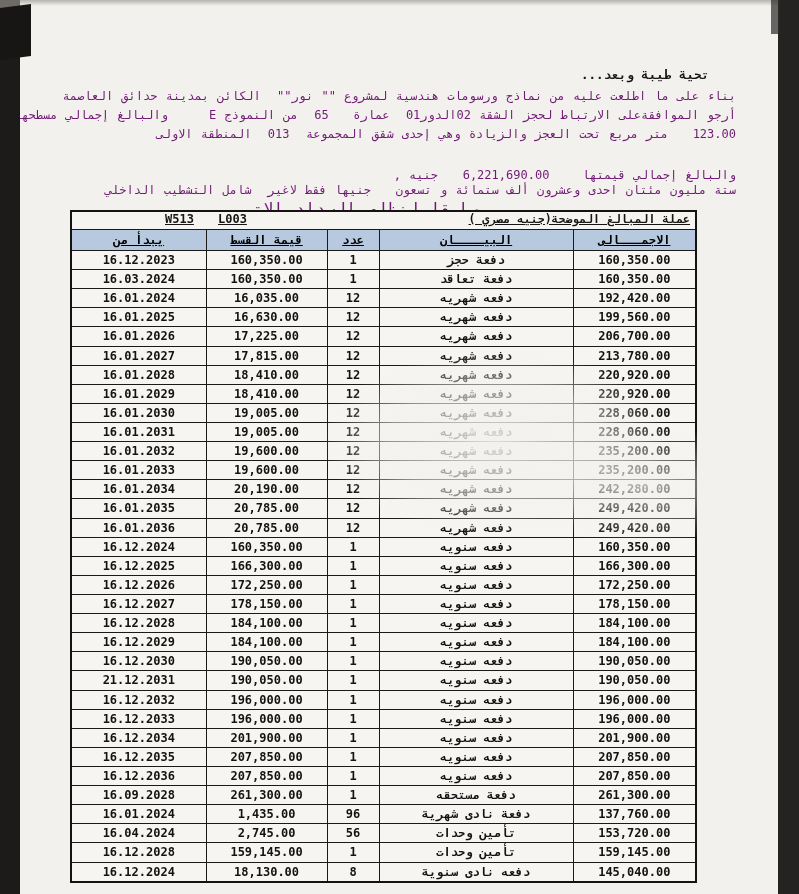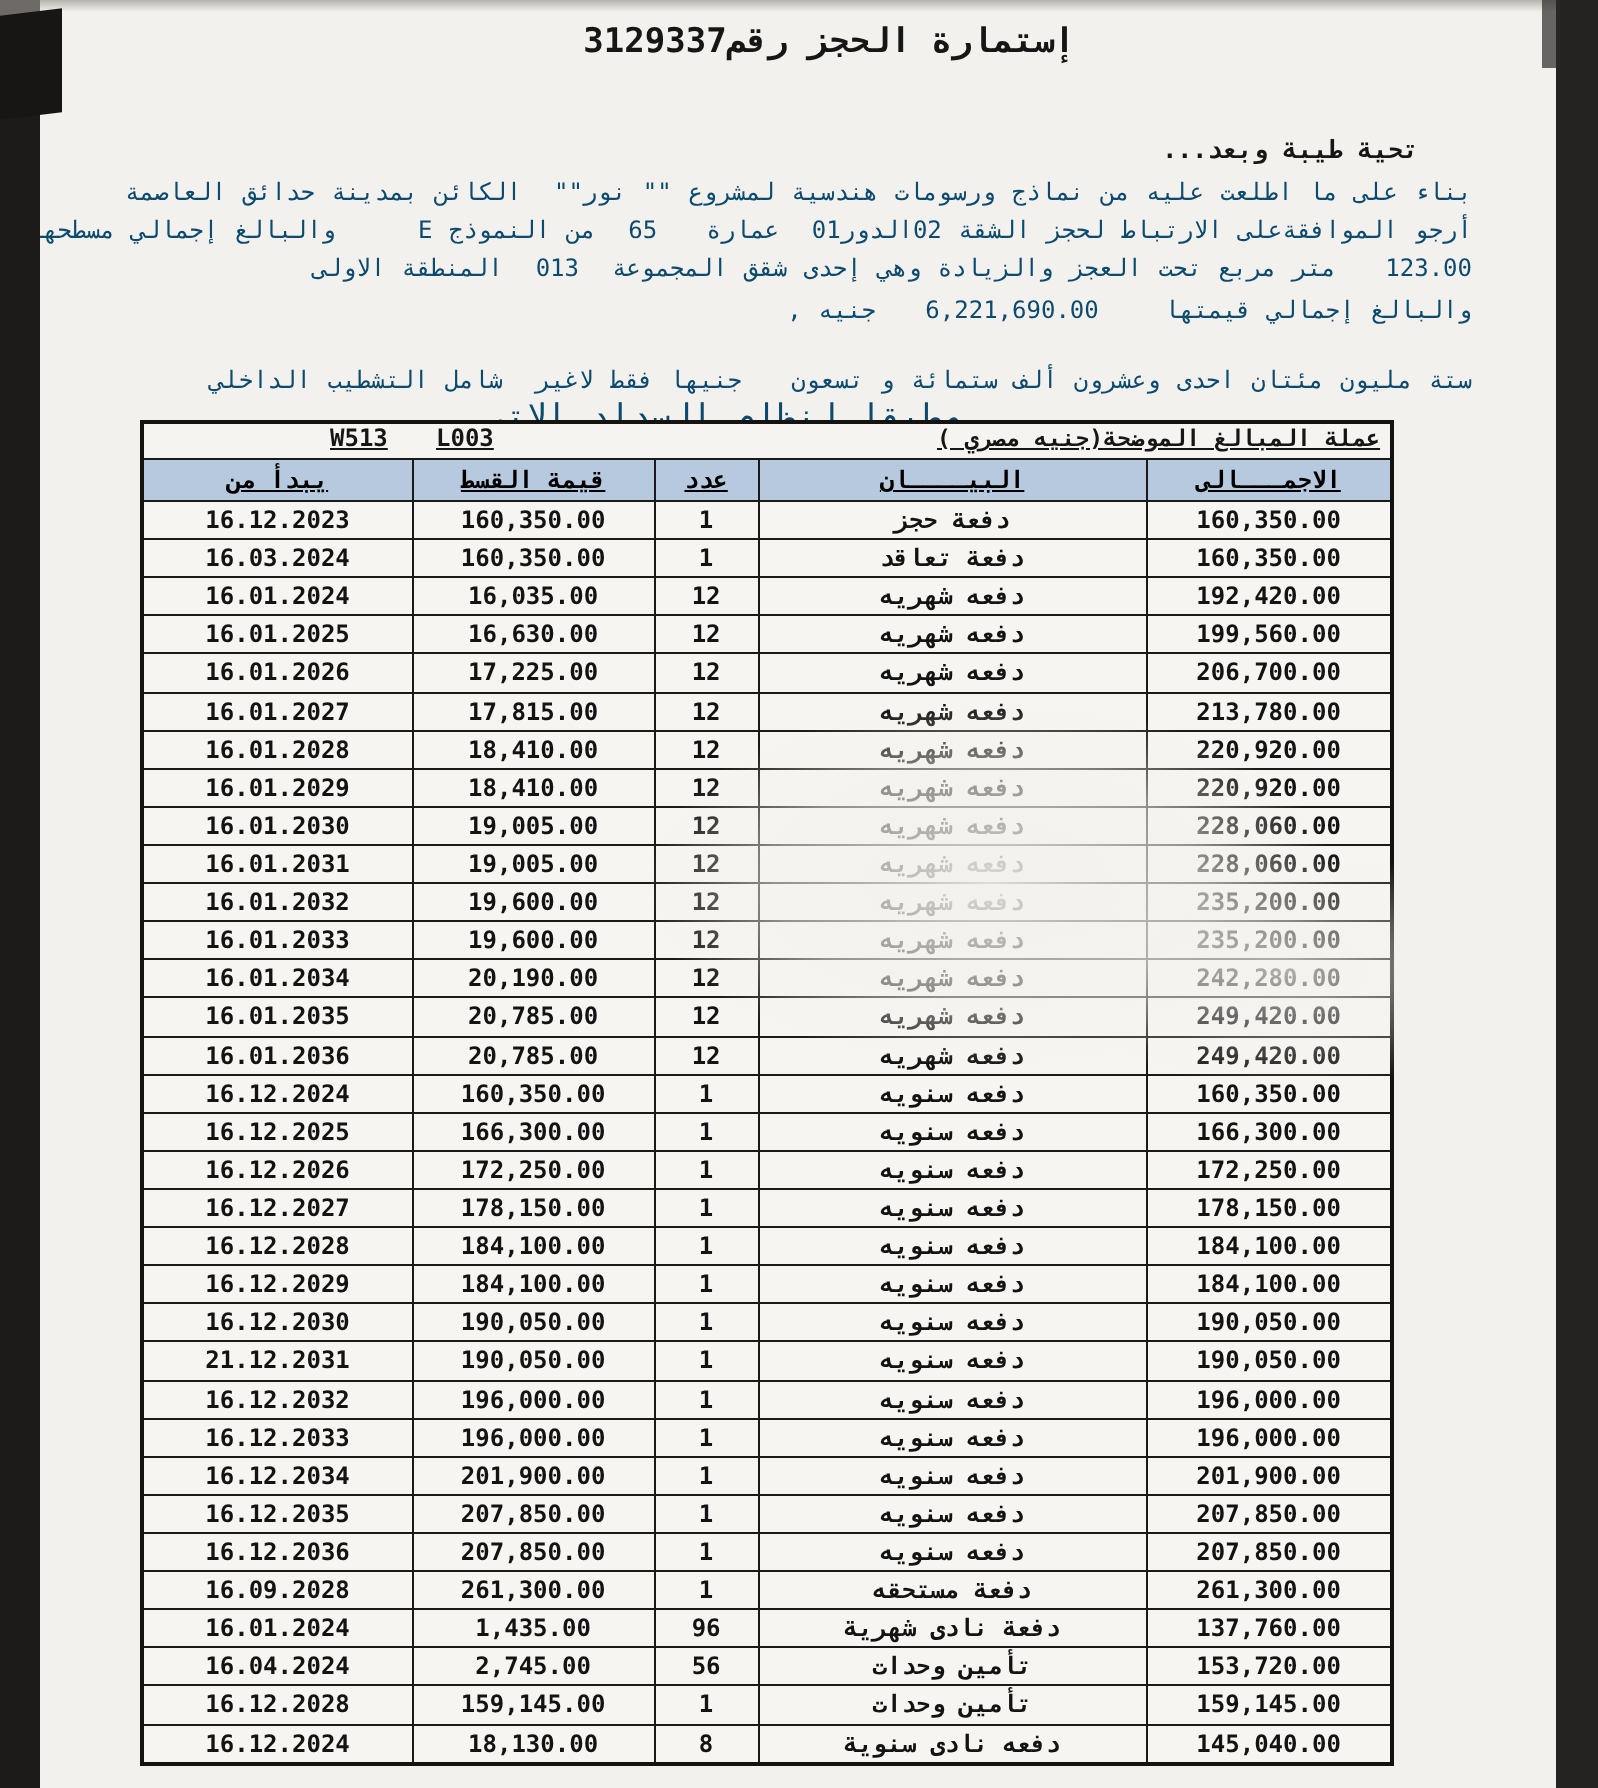"إستمارة الحجز رقم3129337" div.title { html: <div>إستمارة الحجز رقم3129337</div> -> none }
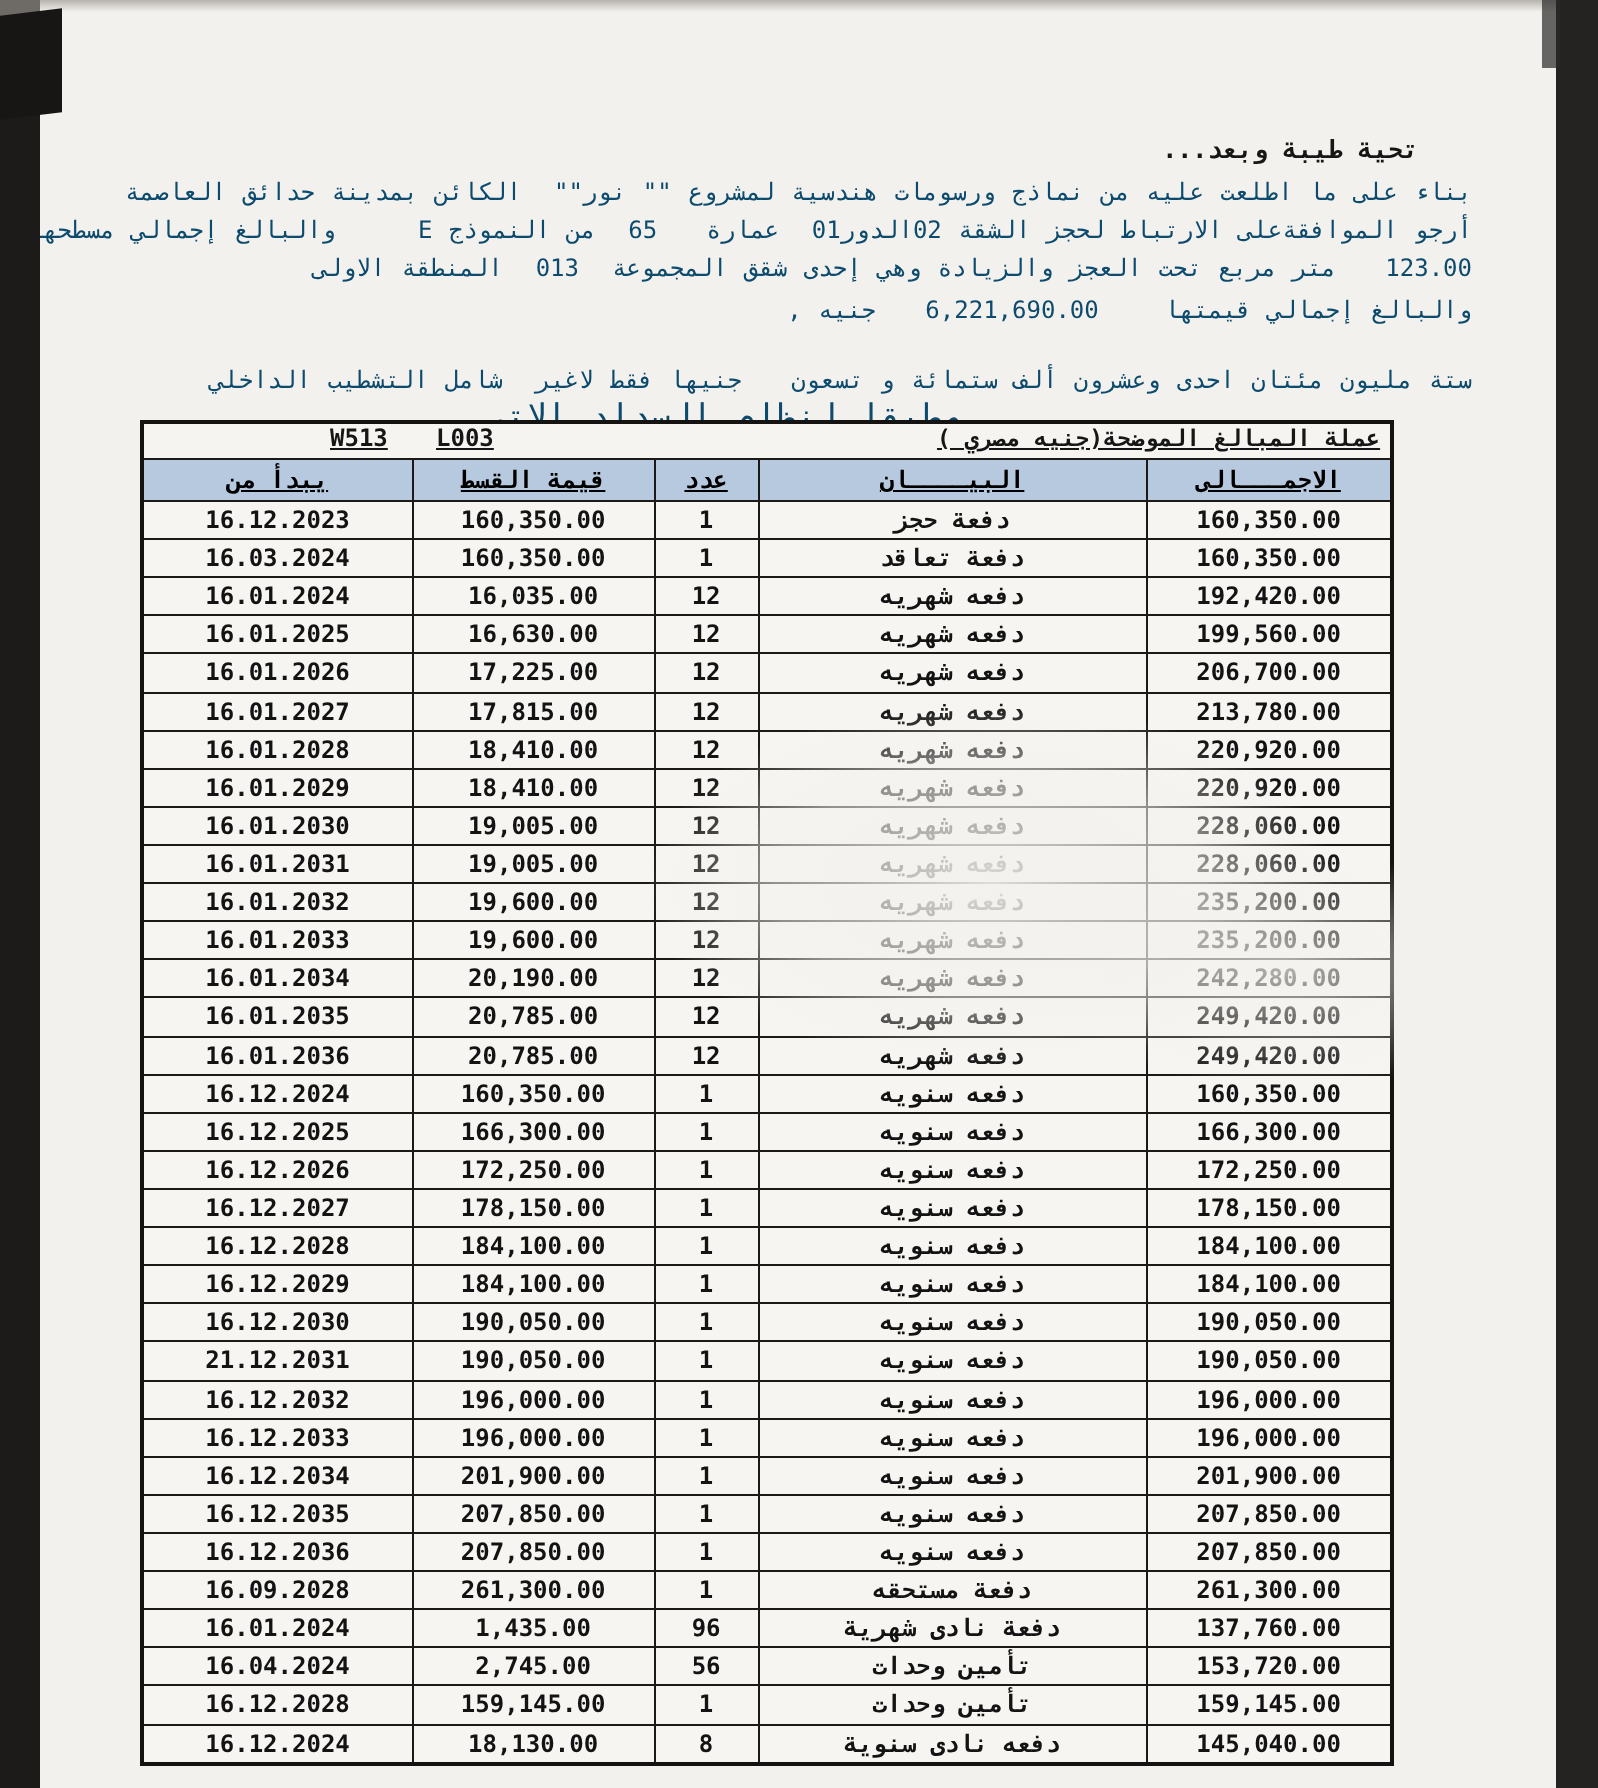"بناء على ما اطلعت عليه" .body-line { color: #0c4a6e -> #701a75 }
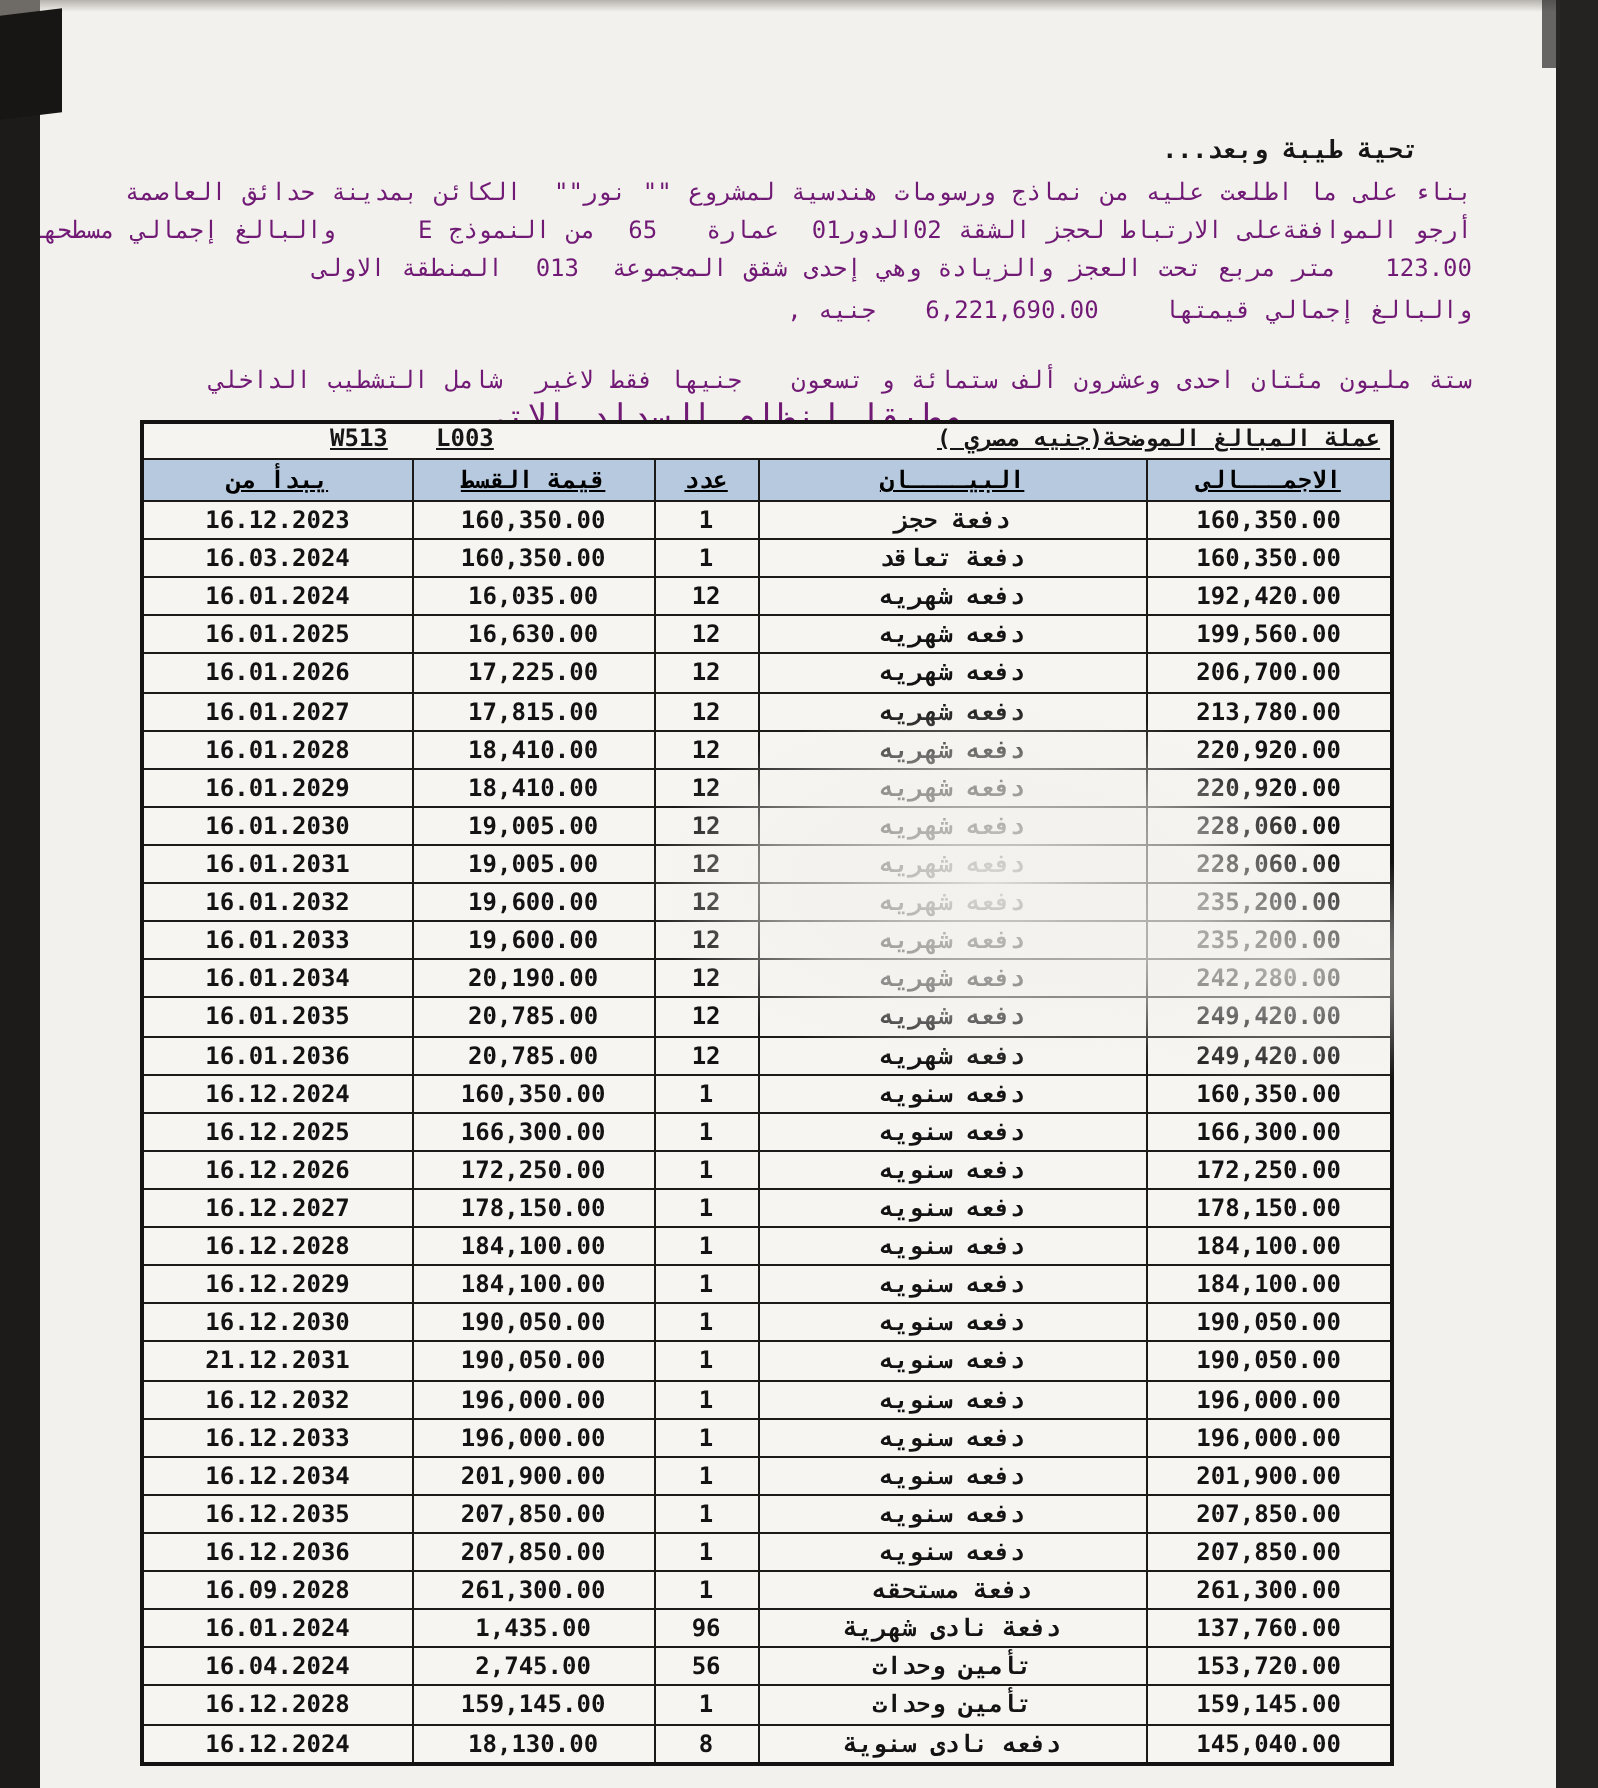"والبالغ إجمالي قيمتها 6,221,690.00 جنيه" .bl4 { top: 148px -> 168px }
